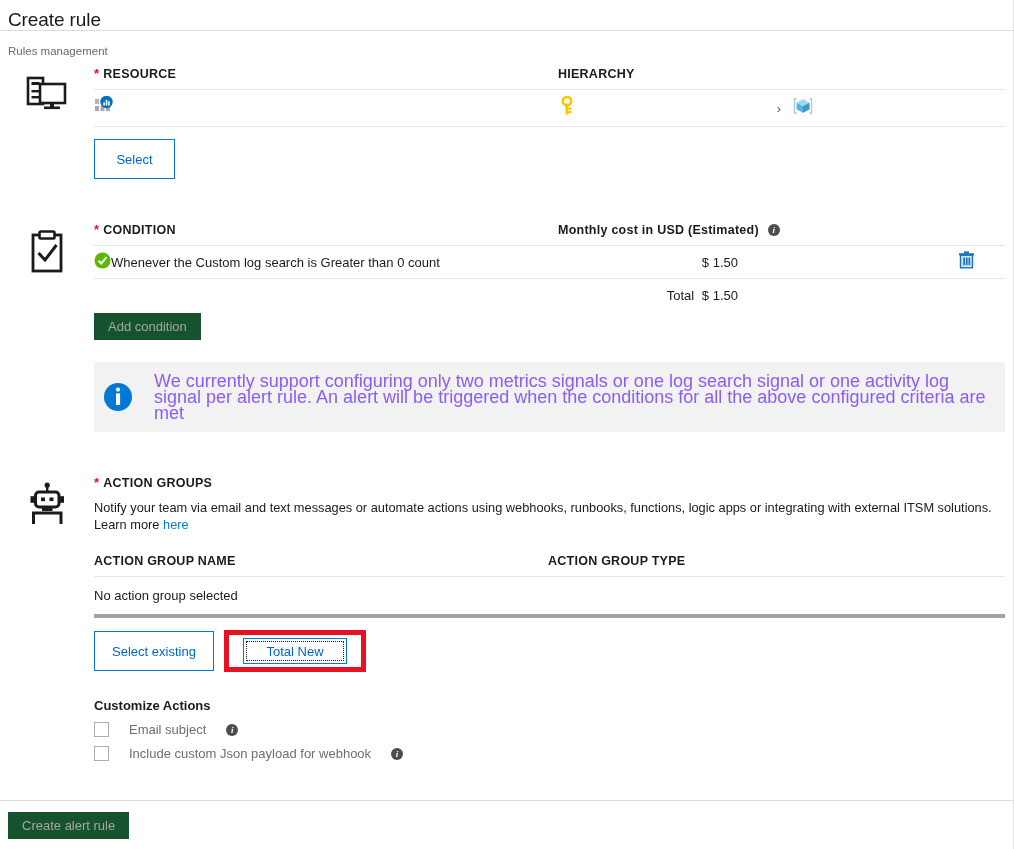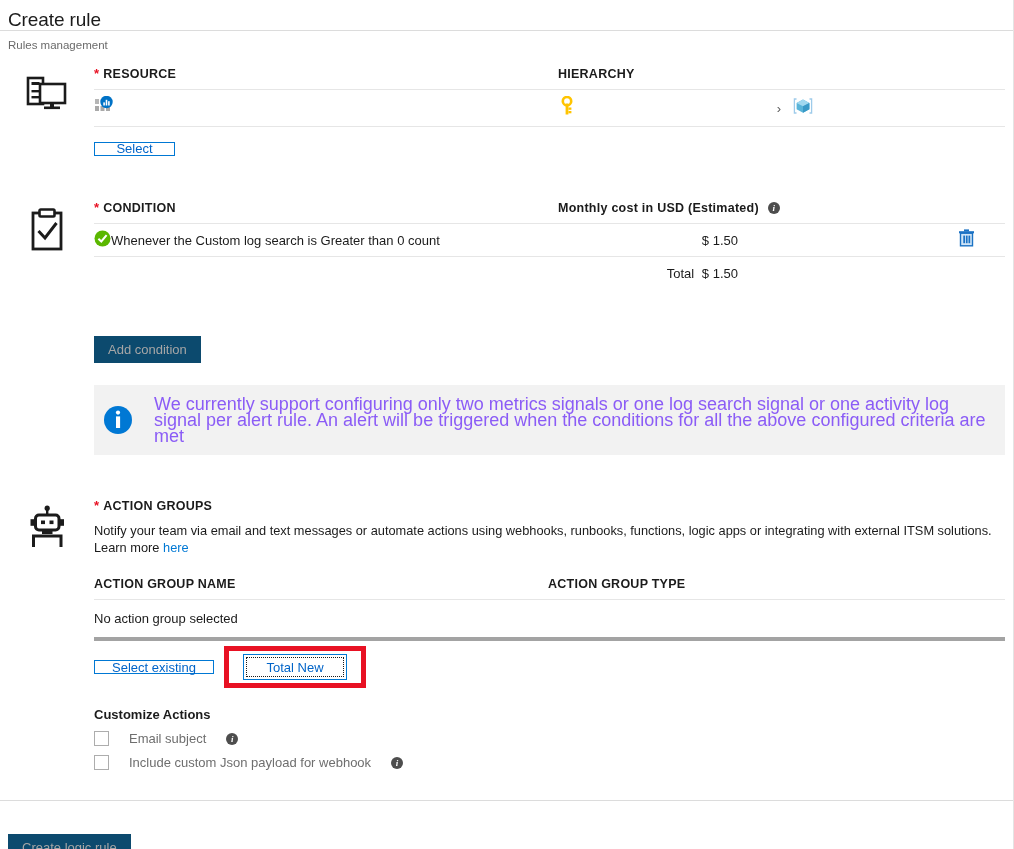"Rules management" .header-subtitle { margin-top: 7px -> 13px }
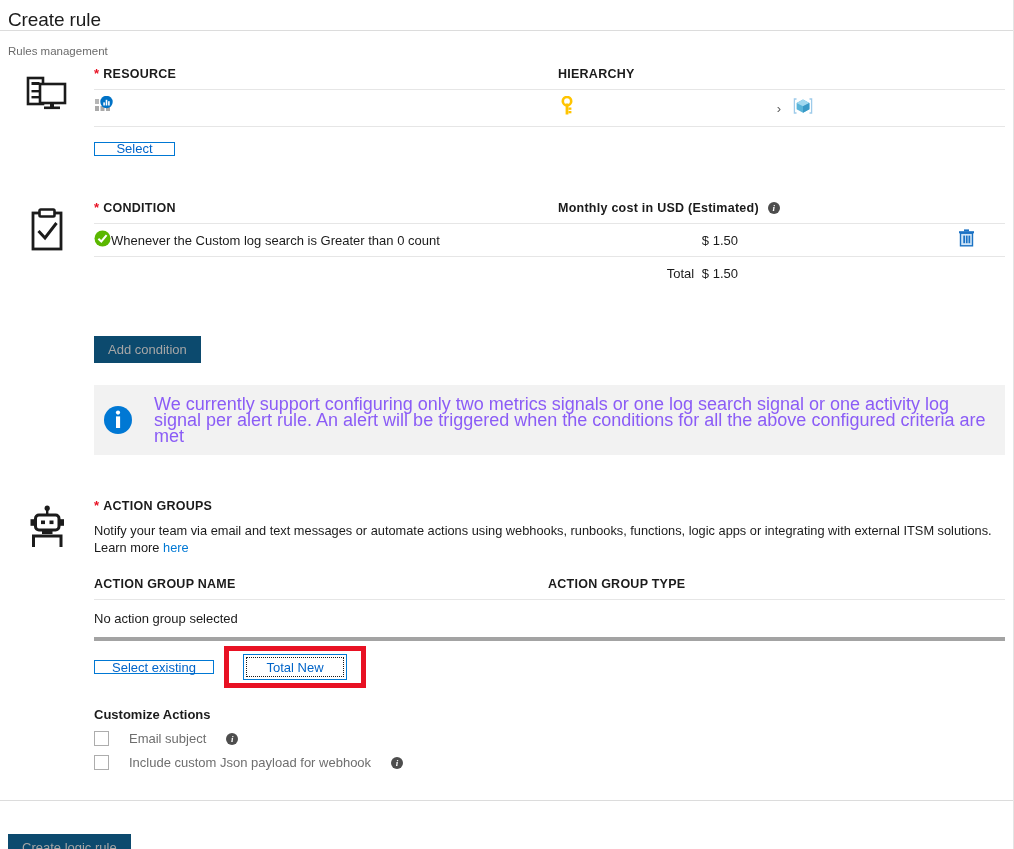"Select" .btn-outline { height: 14px -> 40px }
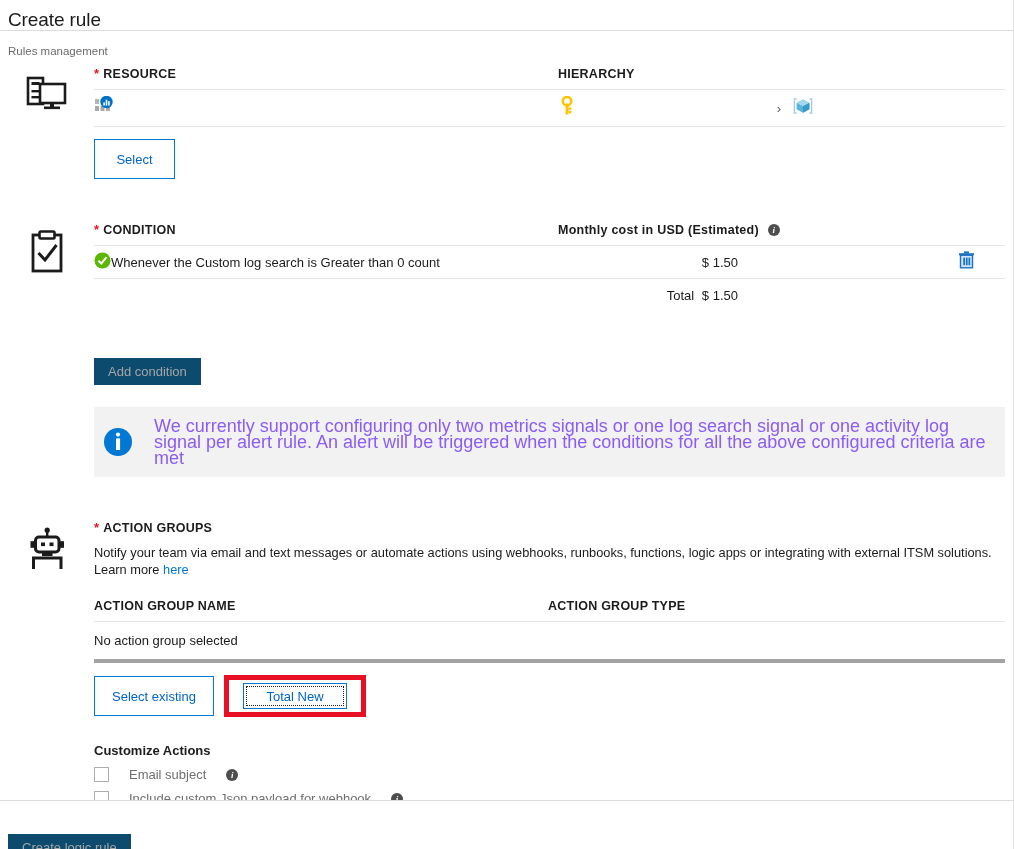"Add condition" .btn-disabled { background: #0c4a6e -> #14532d; margin-top: 45px -> none }
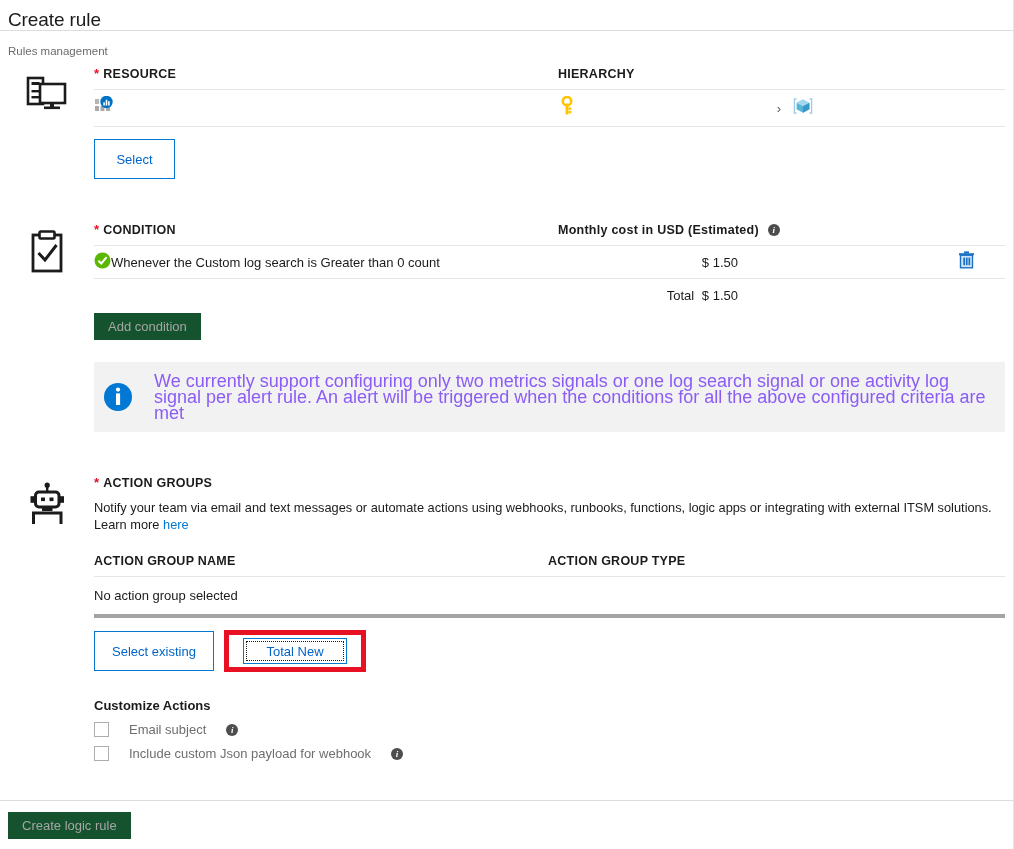"Create logic rule" button.btn-disabled { text: logic -> alert }
